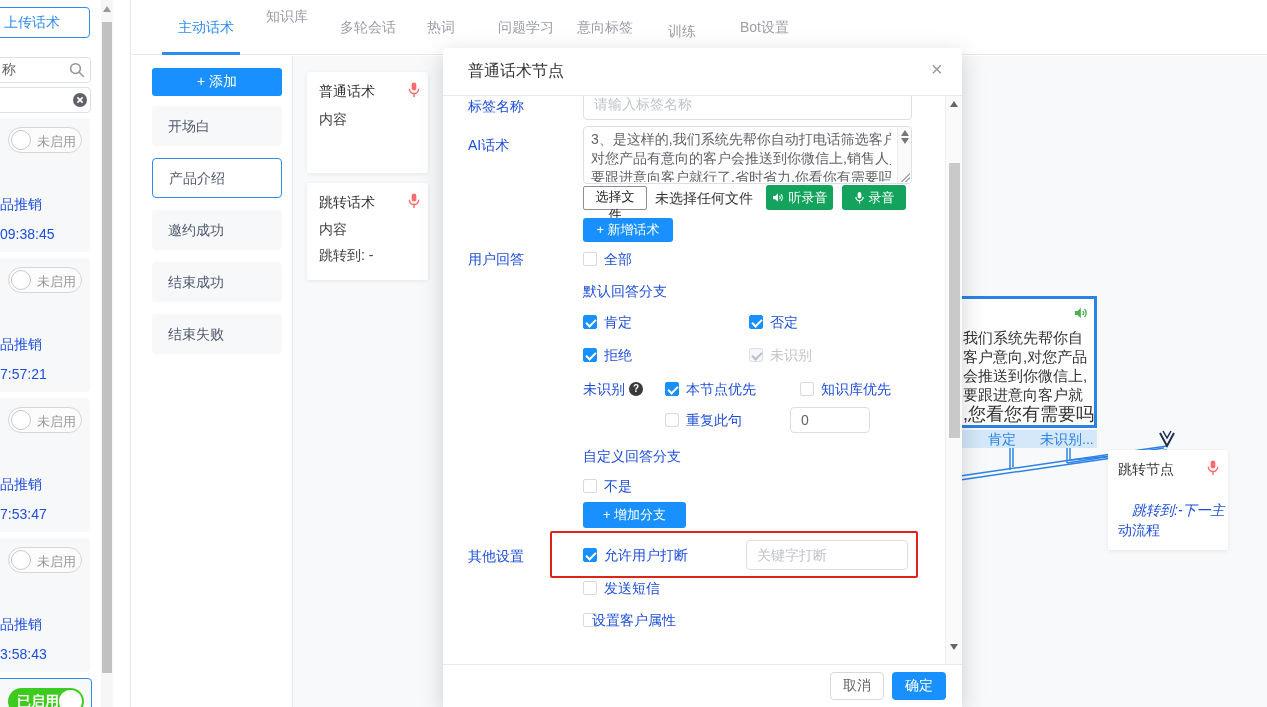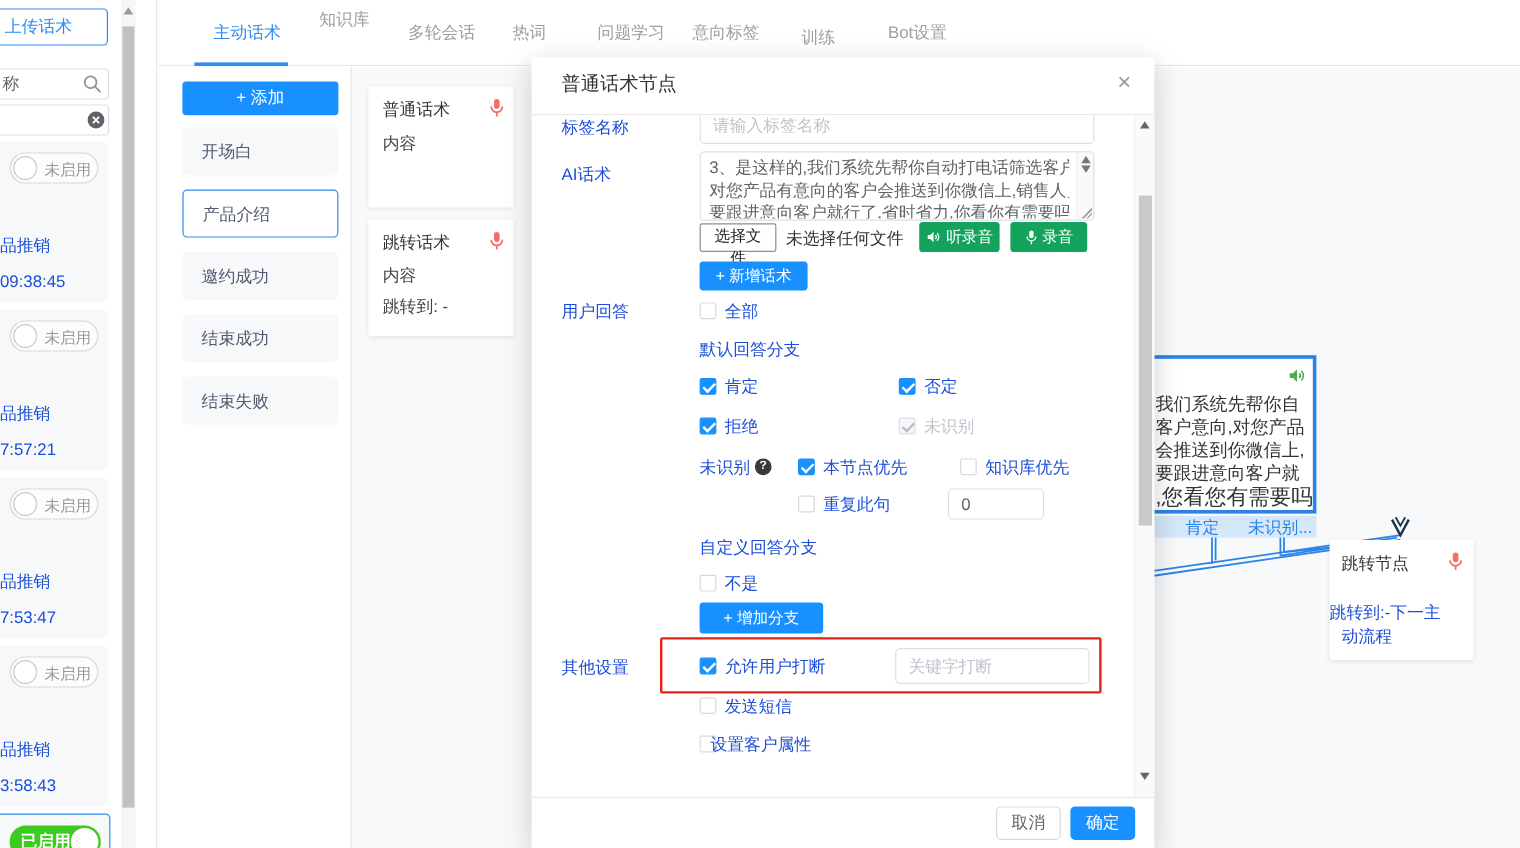"跳转到:-下一主" span.t { font-style: none -> italic; left: 0 -> 24px }
